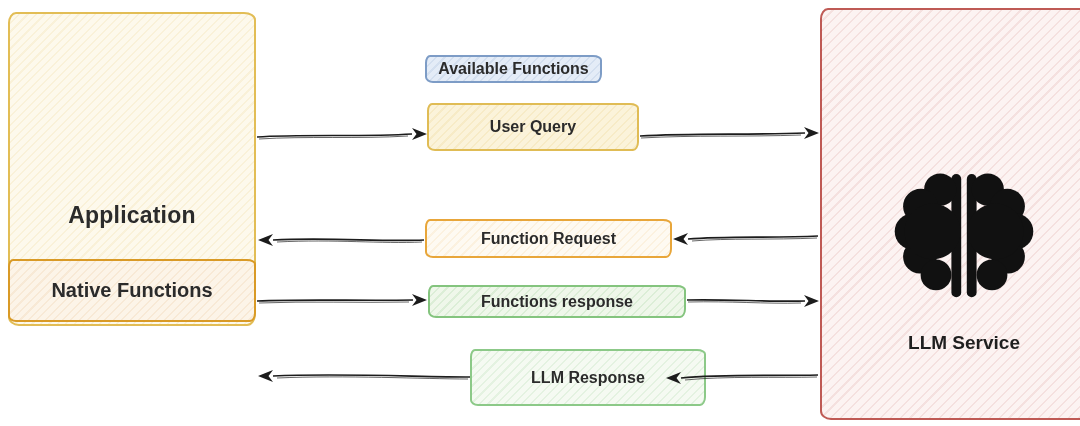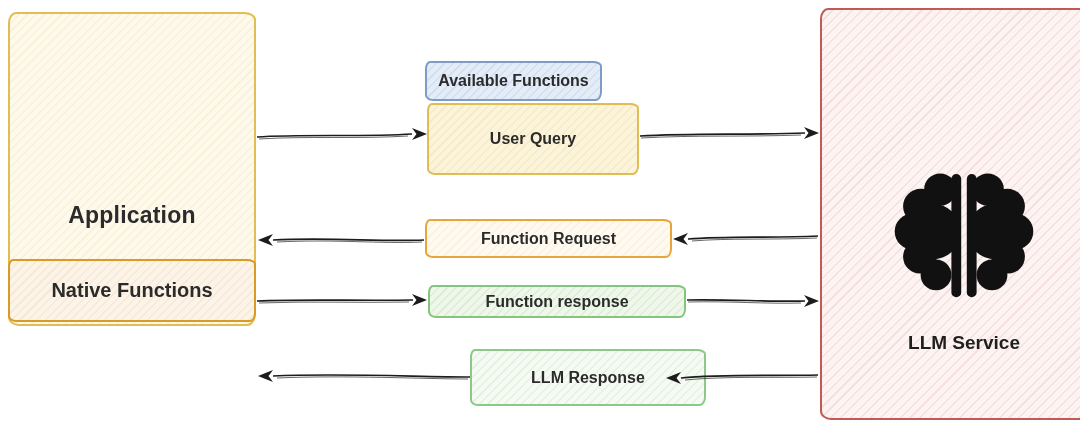"Available Functions" .avail { height: 40px -> 28px; top: 61px -> 55px }
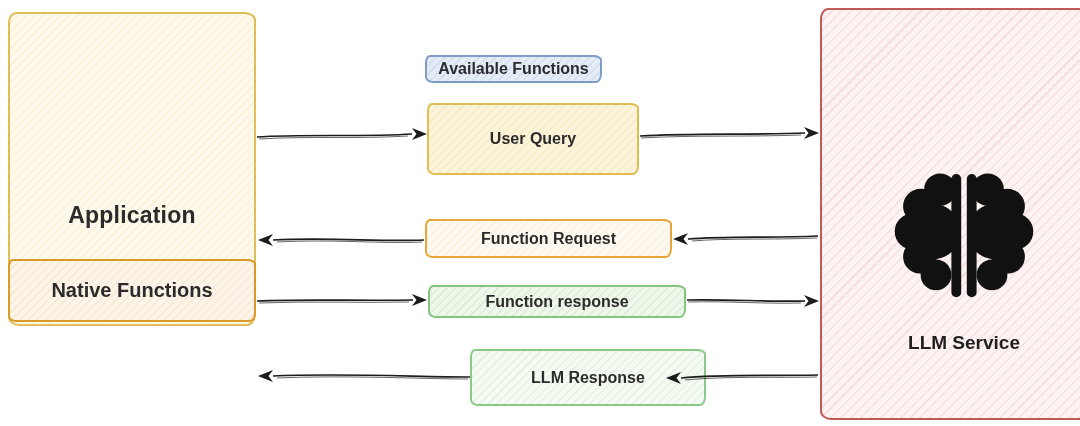"User Query" .uq { height: 72px -> 48px }
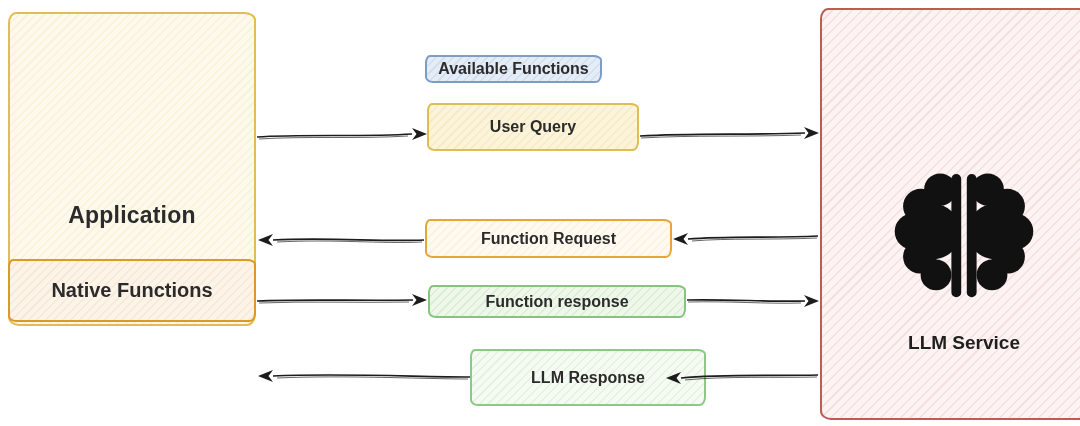"Function response" span { text: Function -> Functions }
